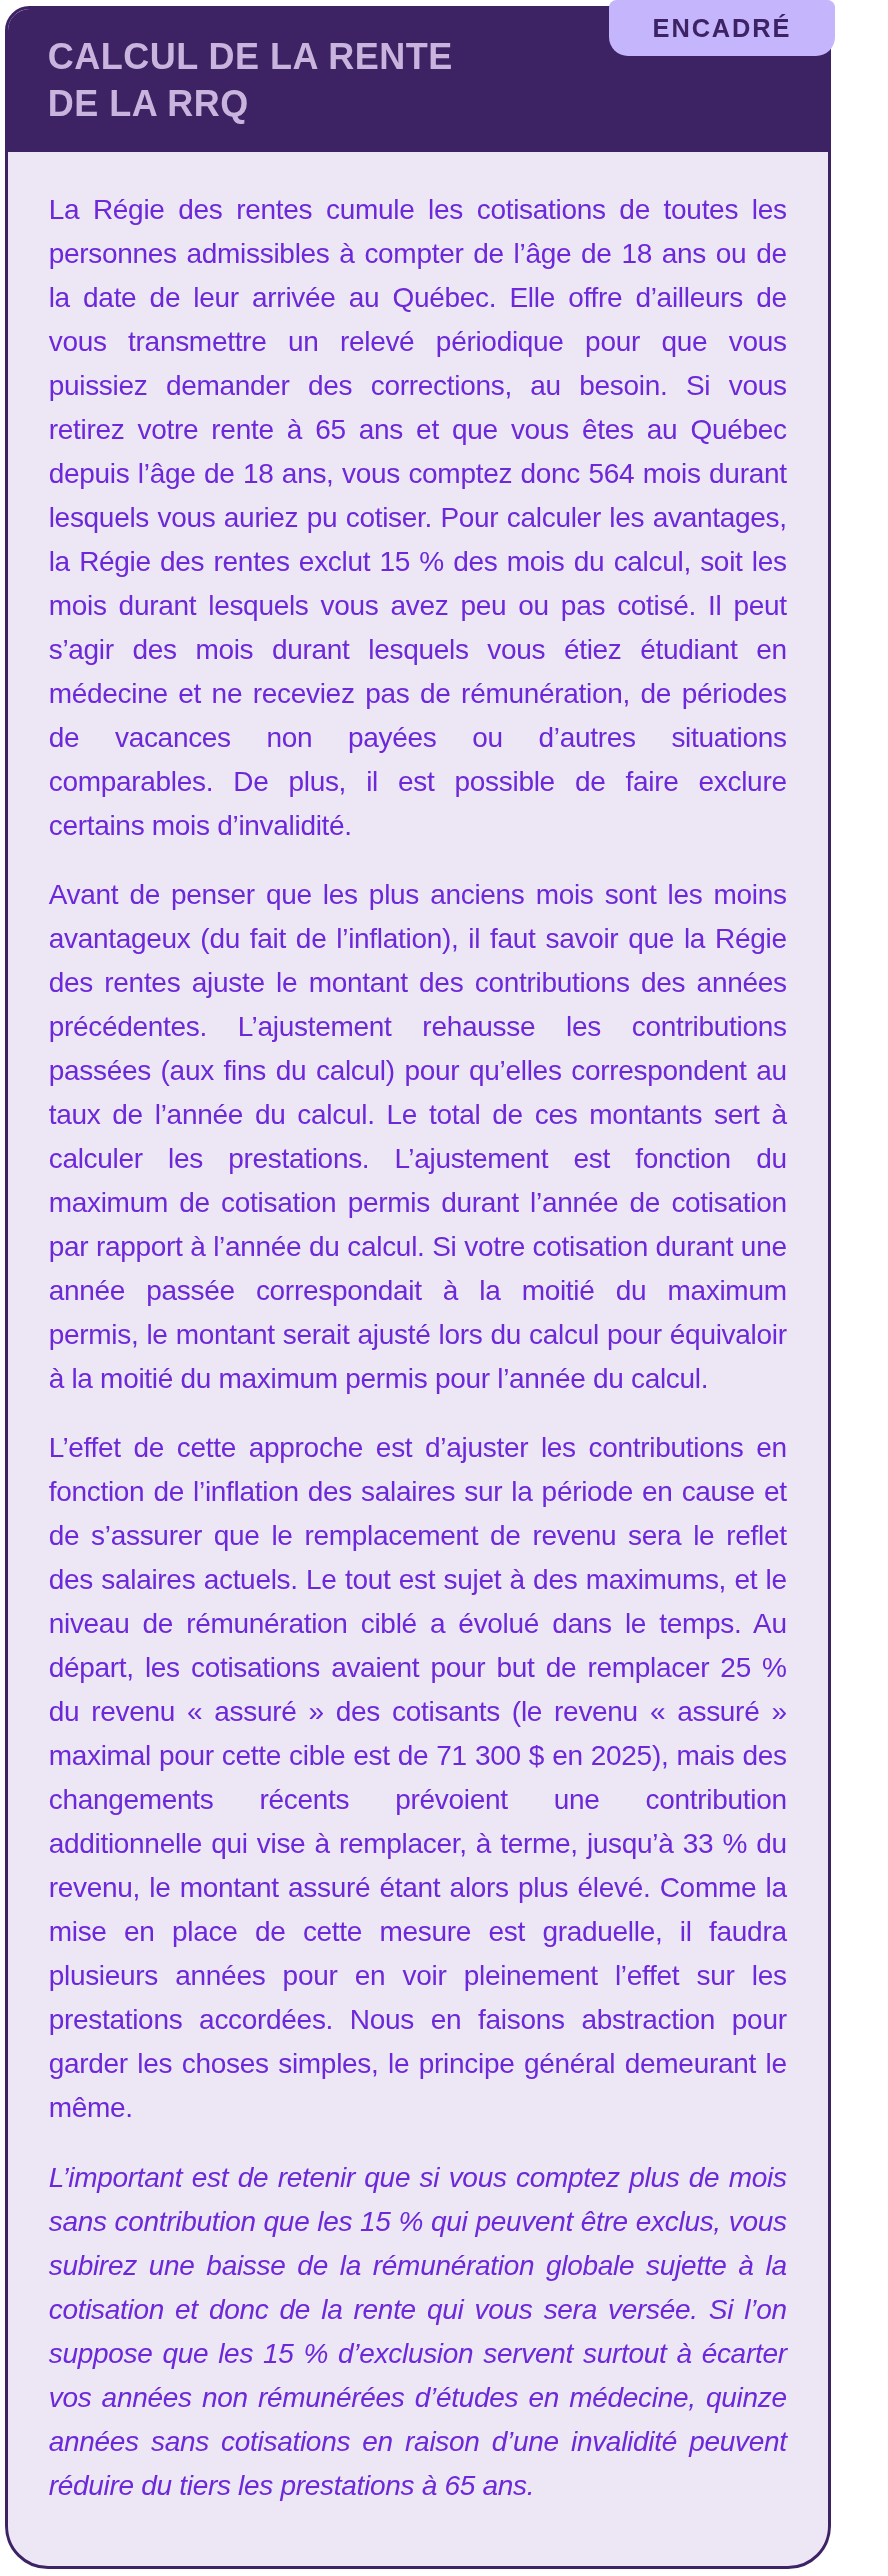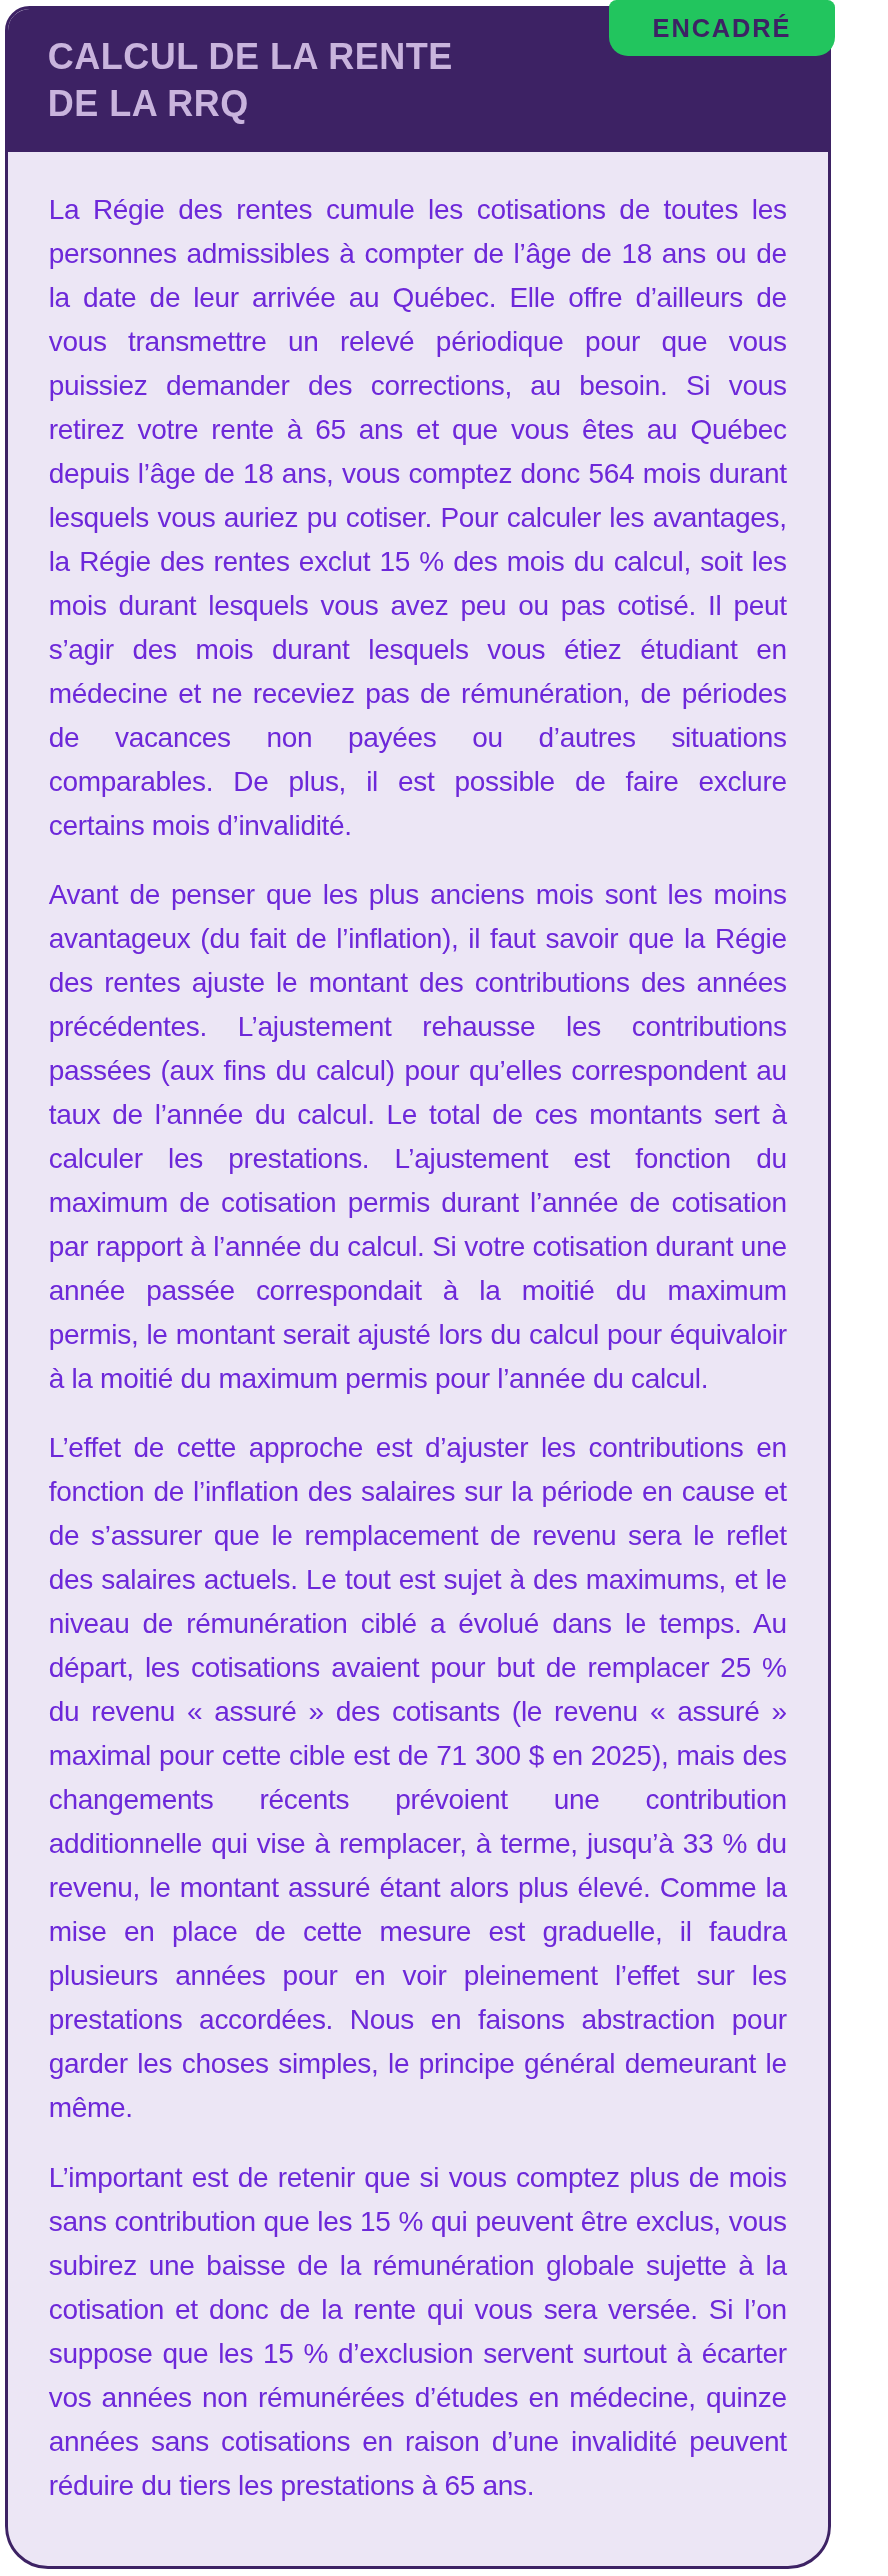"ENCADRÉ" .badge { background: #22c55e -> #c4b5fd }
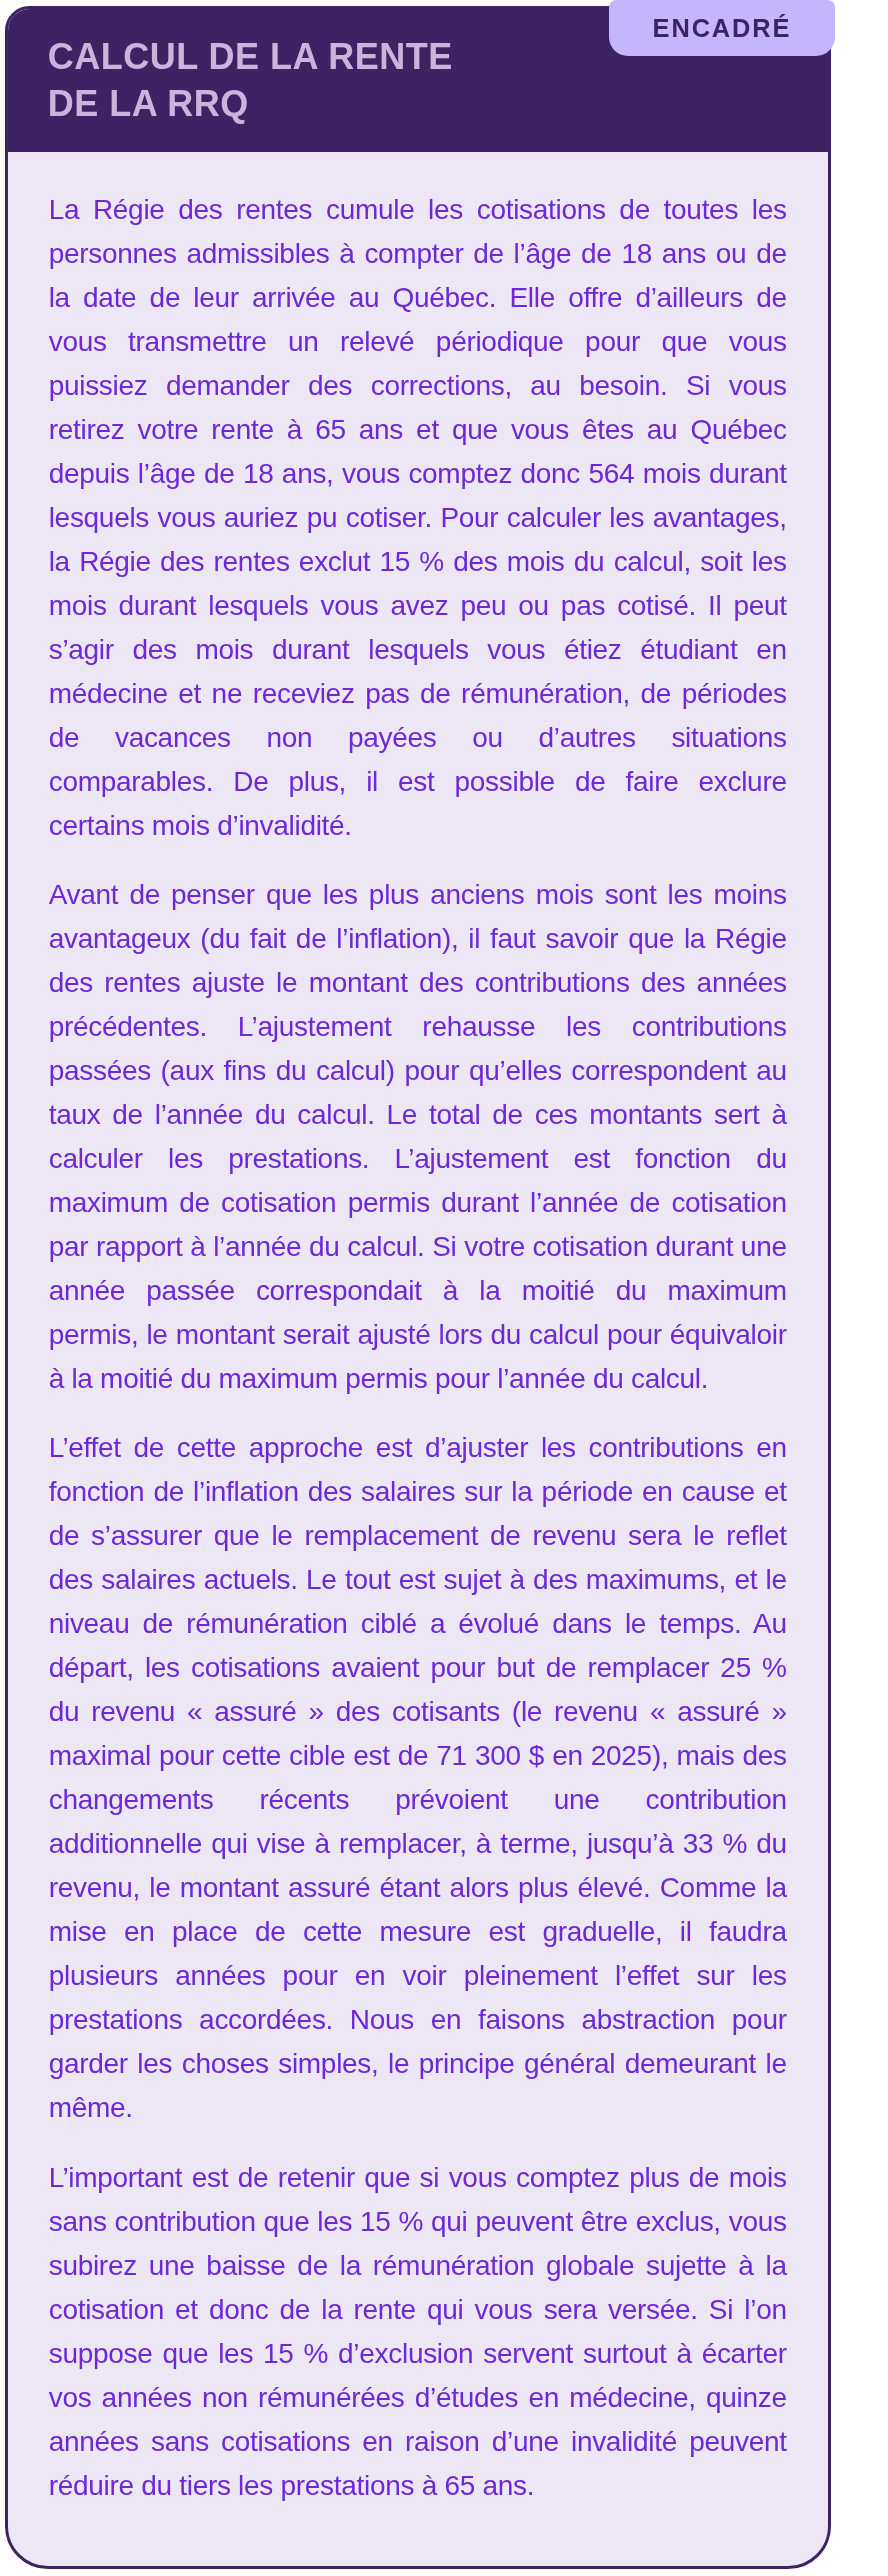"L’important est de retenir que" .card-body p:last-child { font-style: none -> italic }
